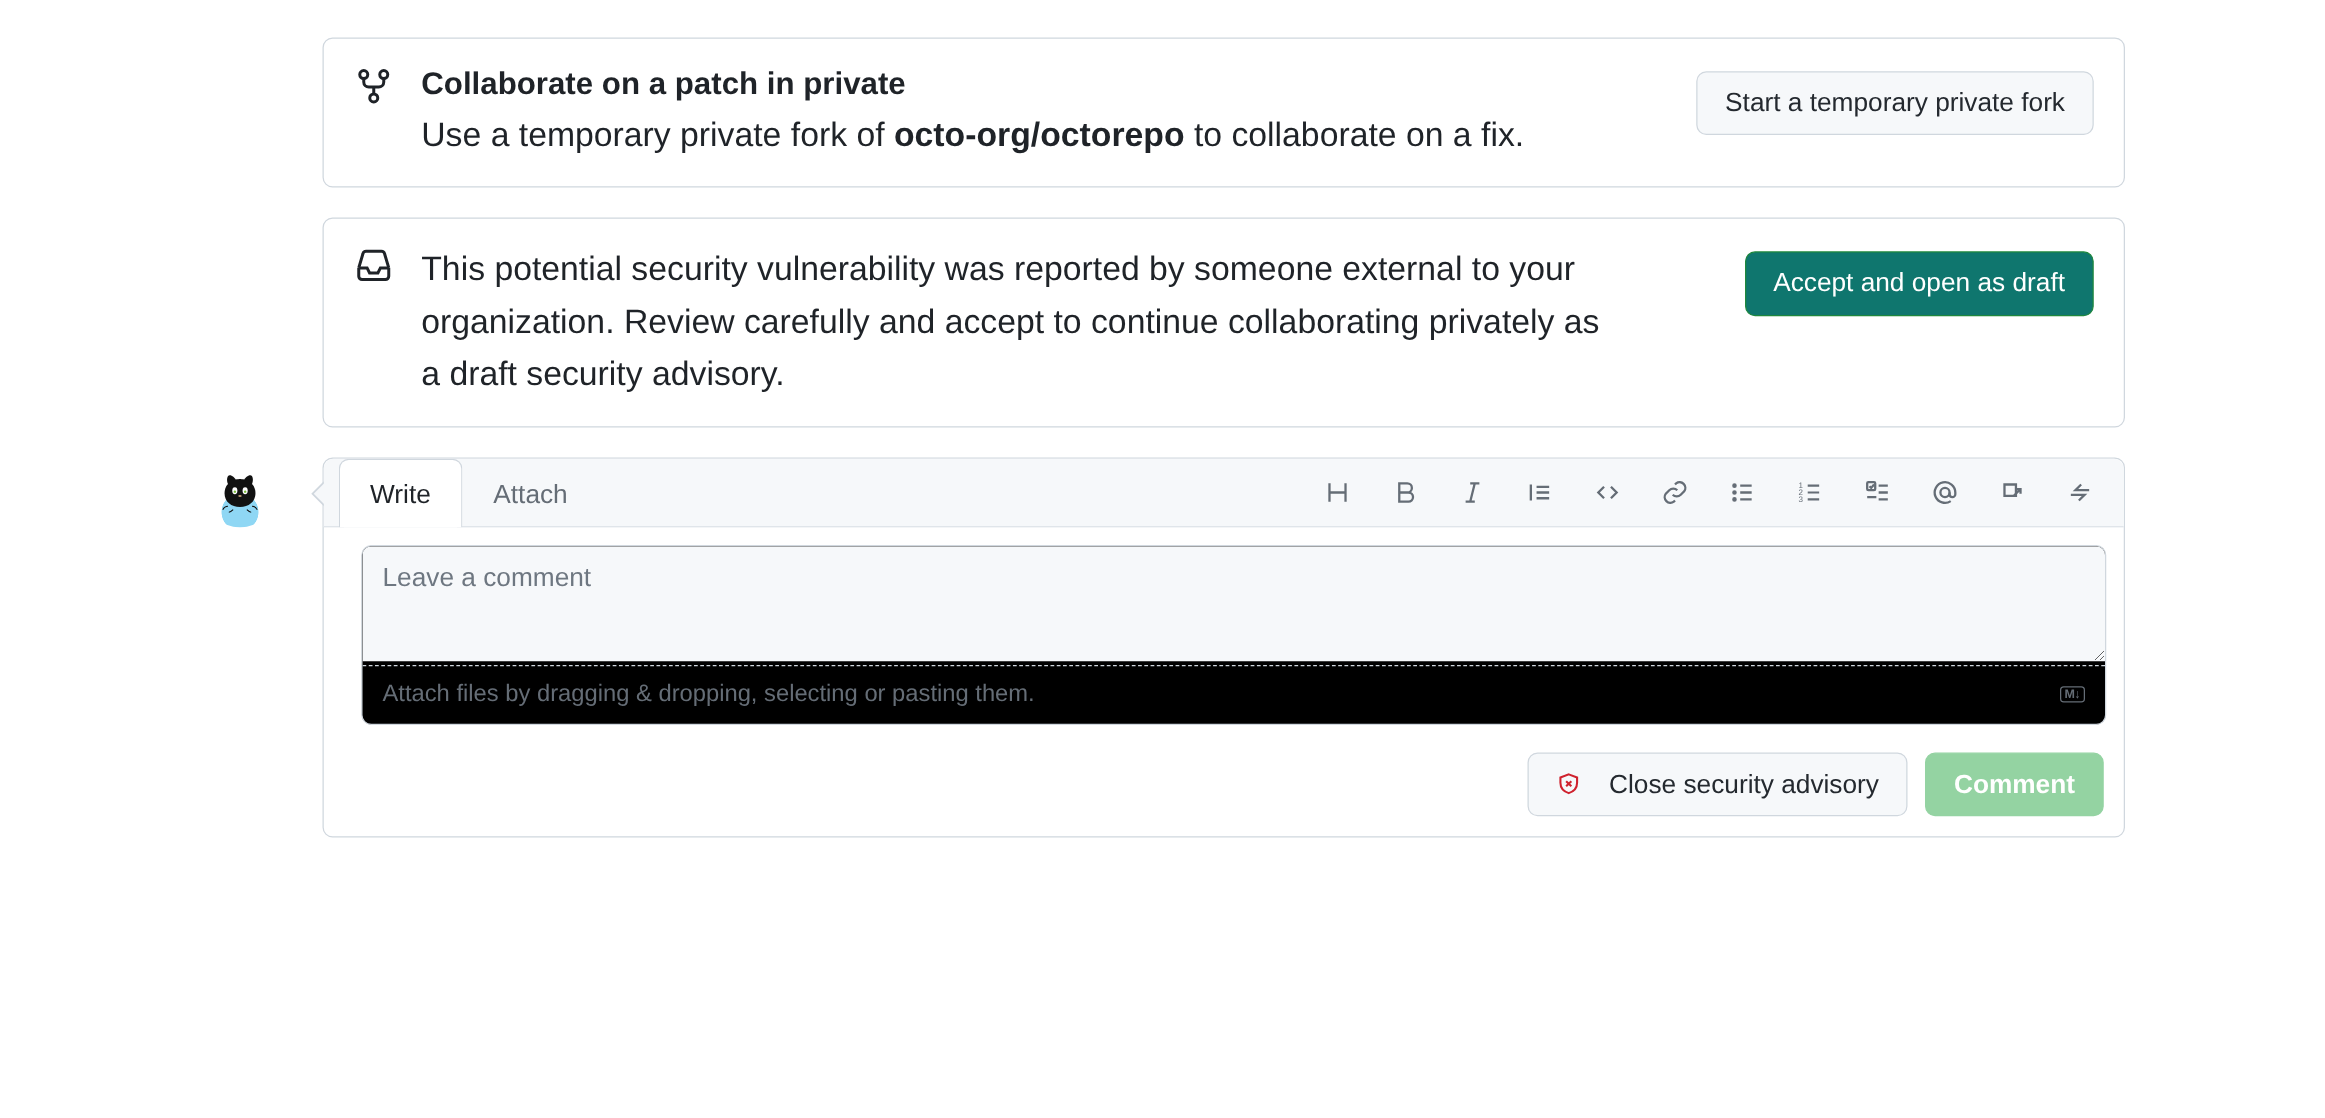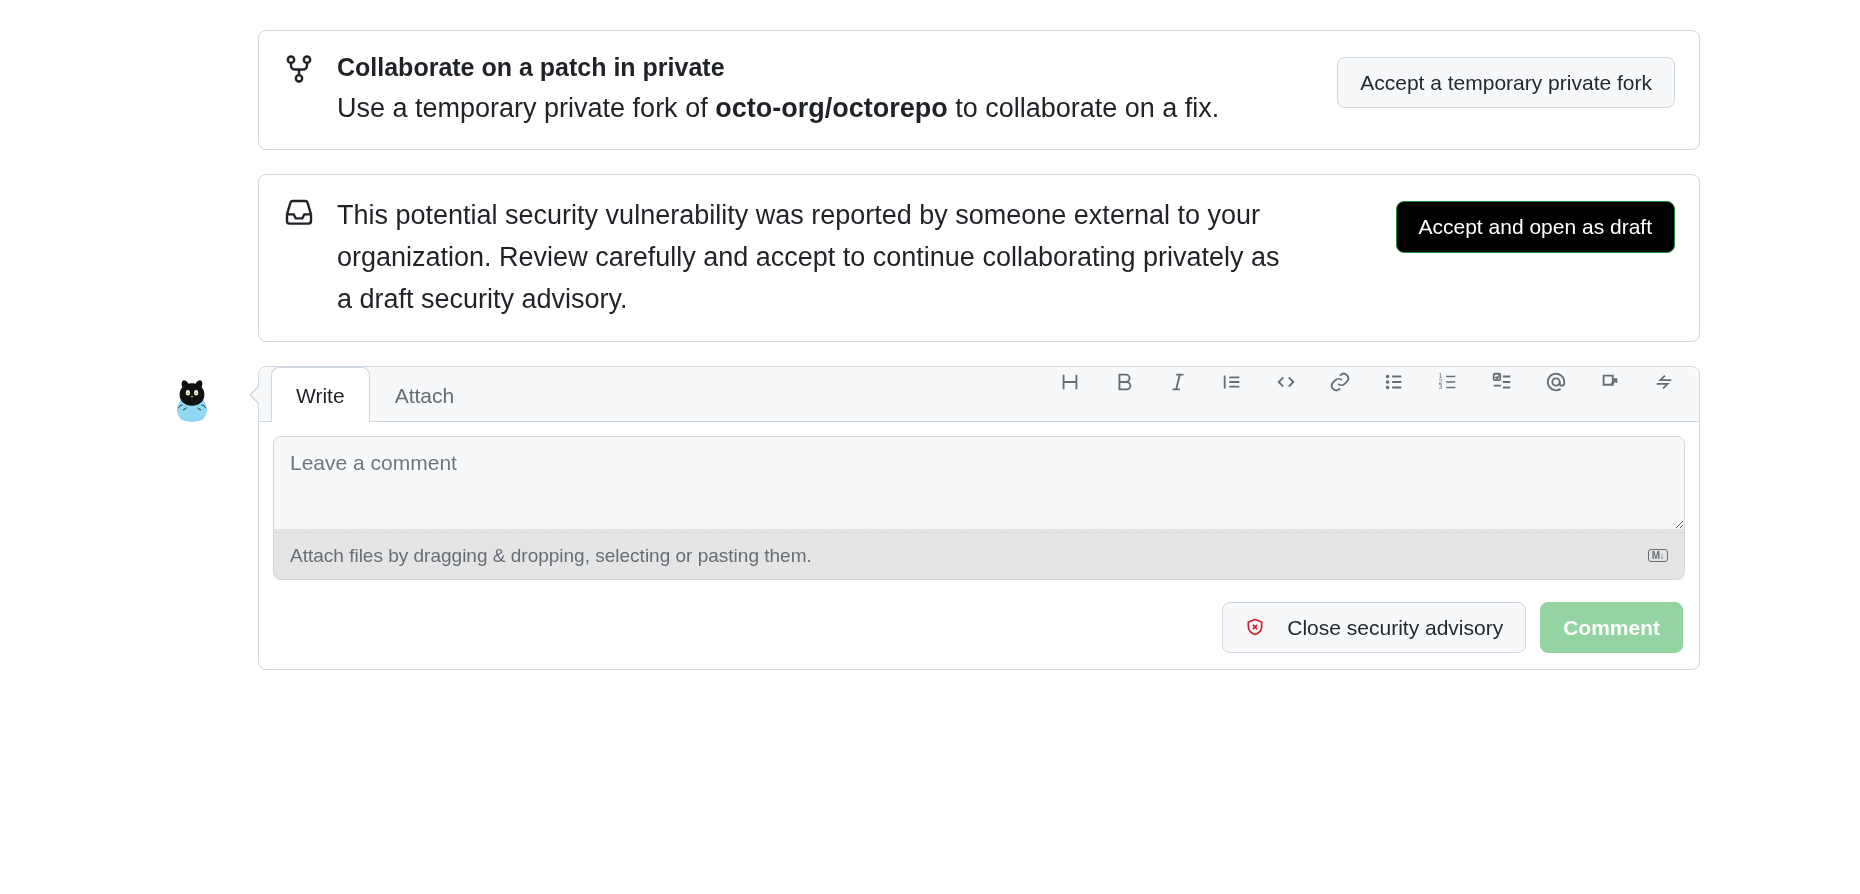"Accept a temporary private fork" button.btn { text: Accept -> Start }
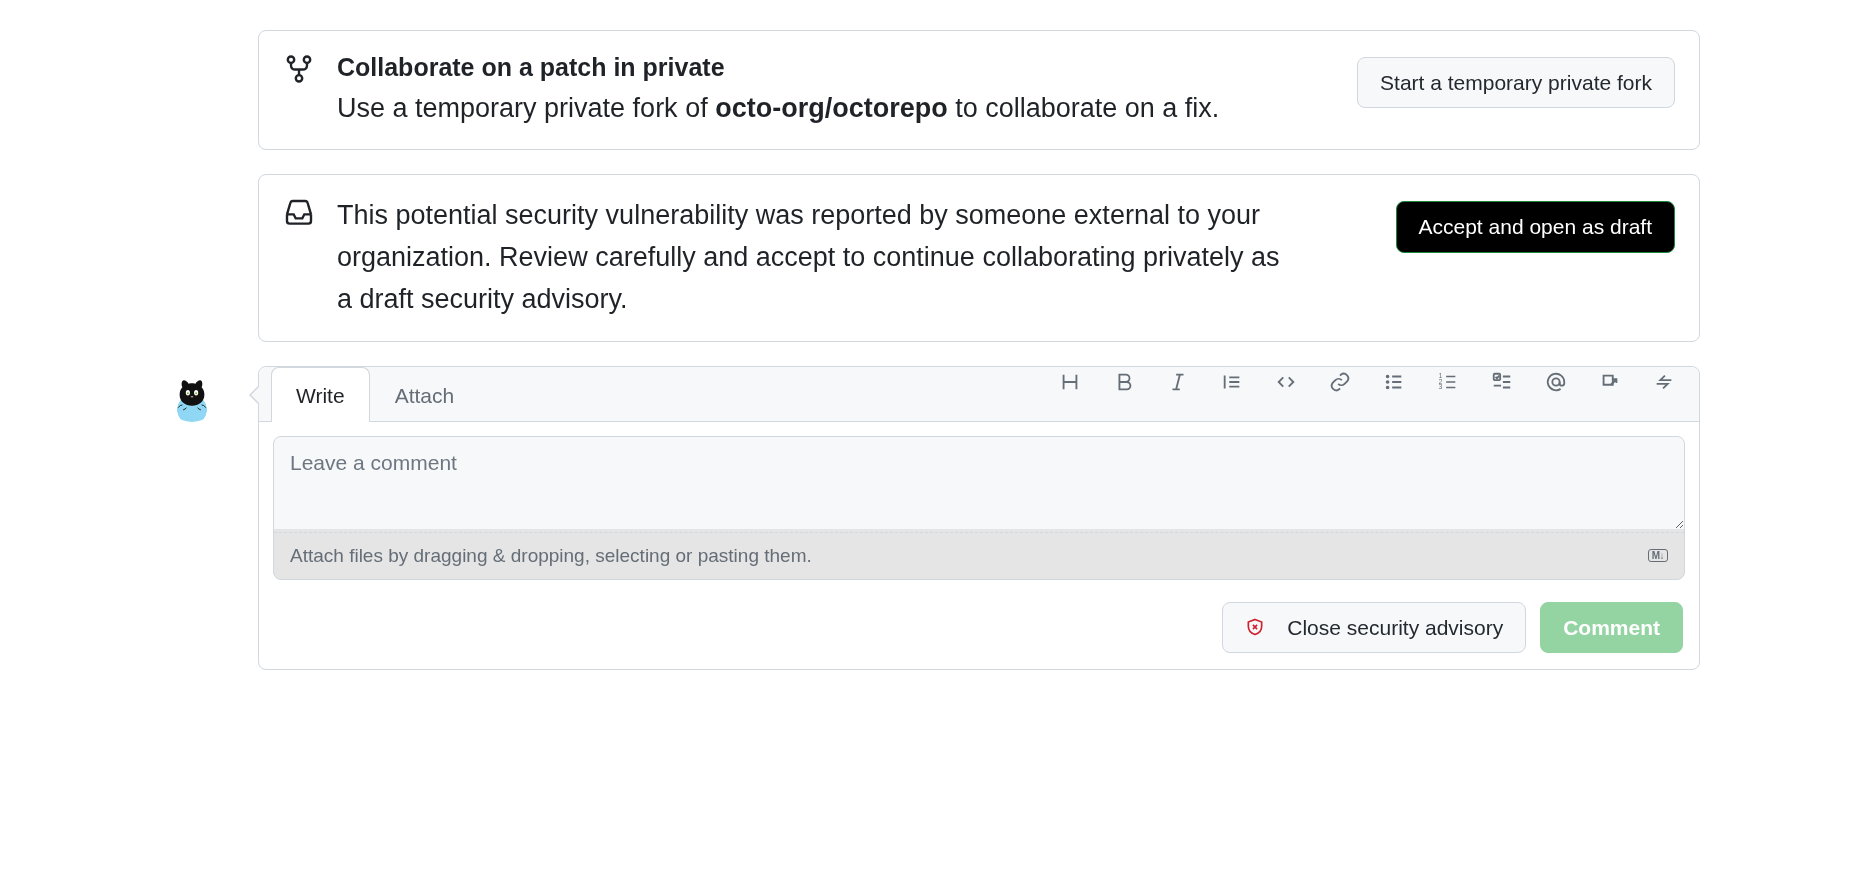"Accept and open as draft" .btn-primary { background: #000000 -> #0f766e }
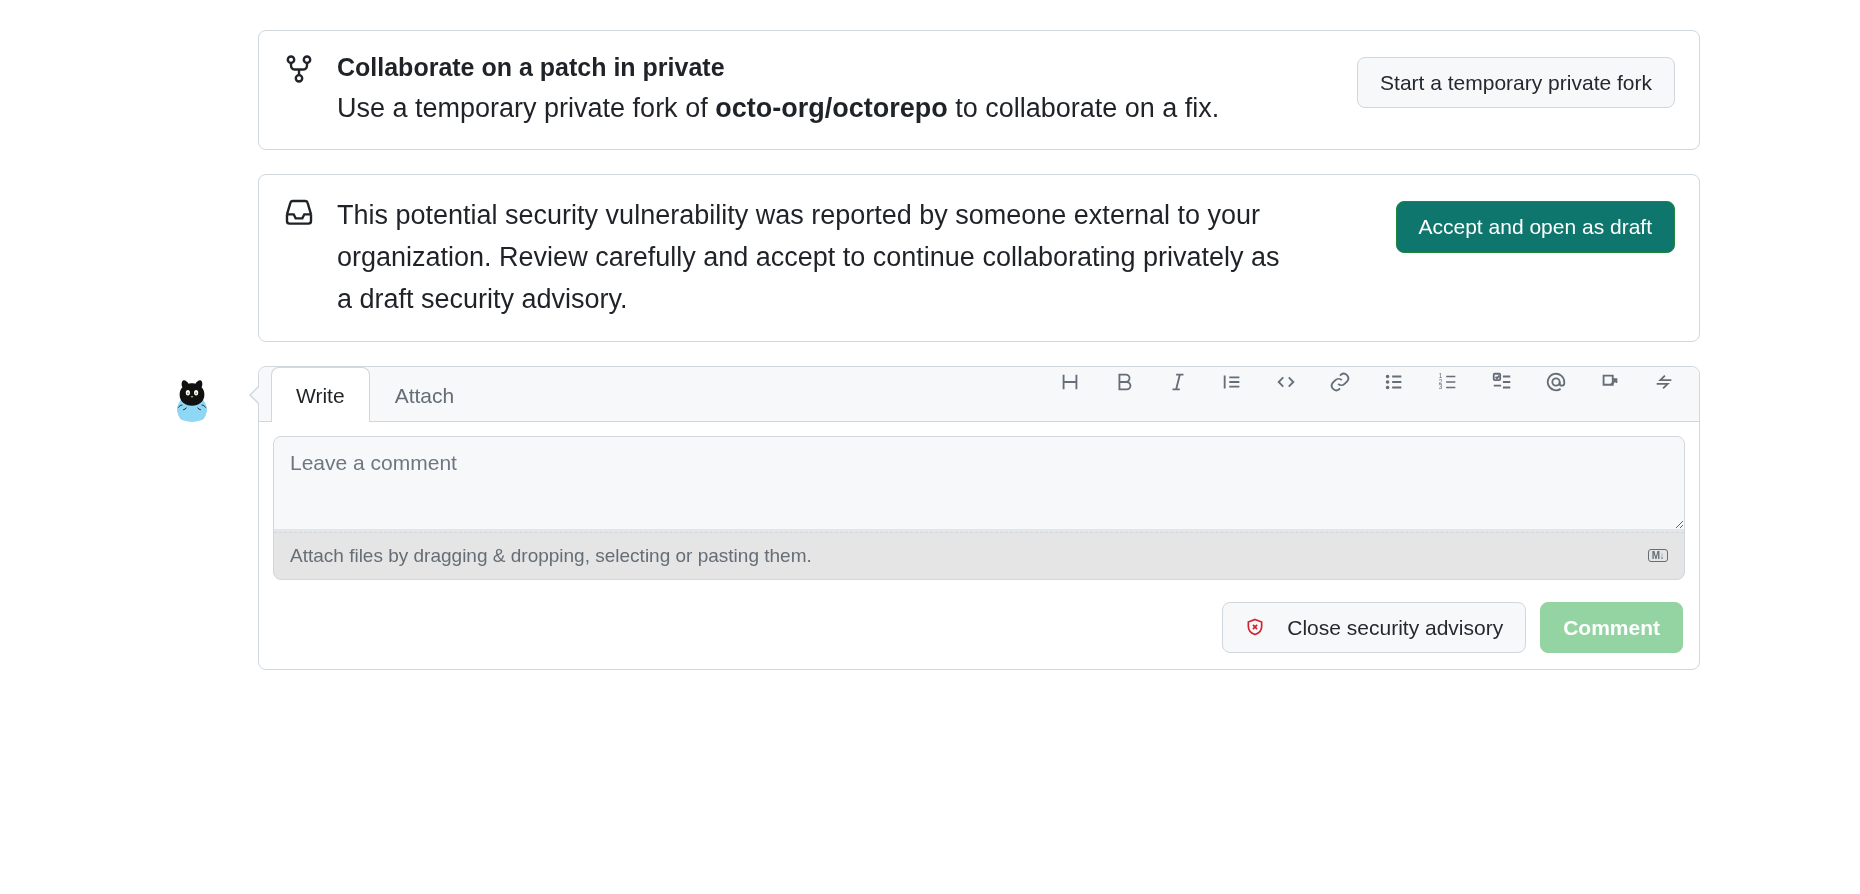"Write" .tab-header { align-items: flex-start -> center }
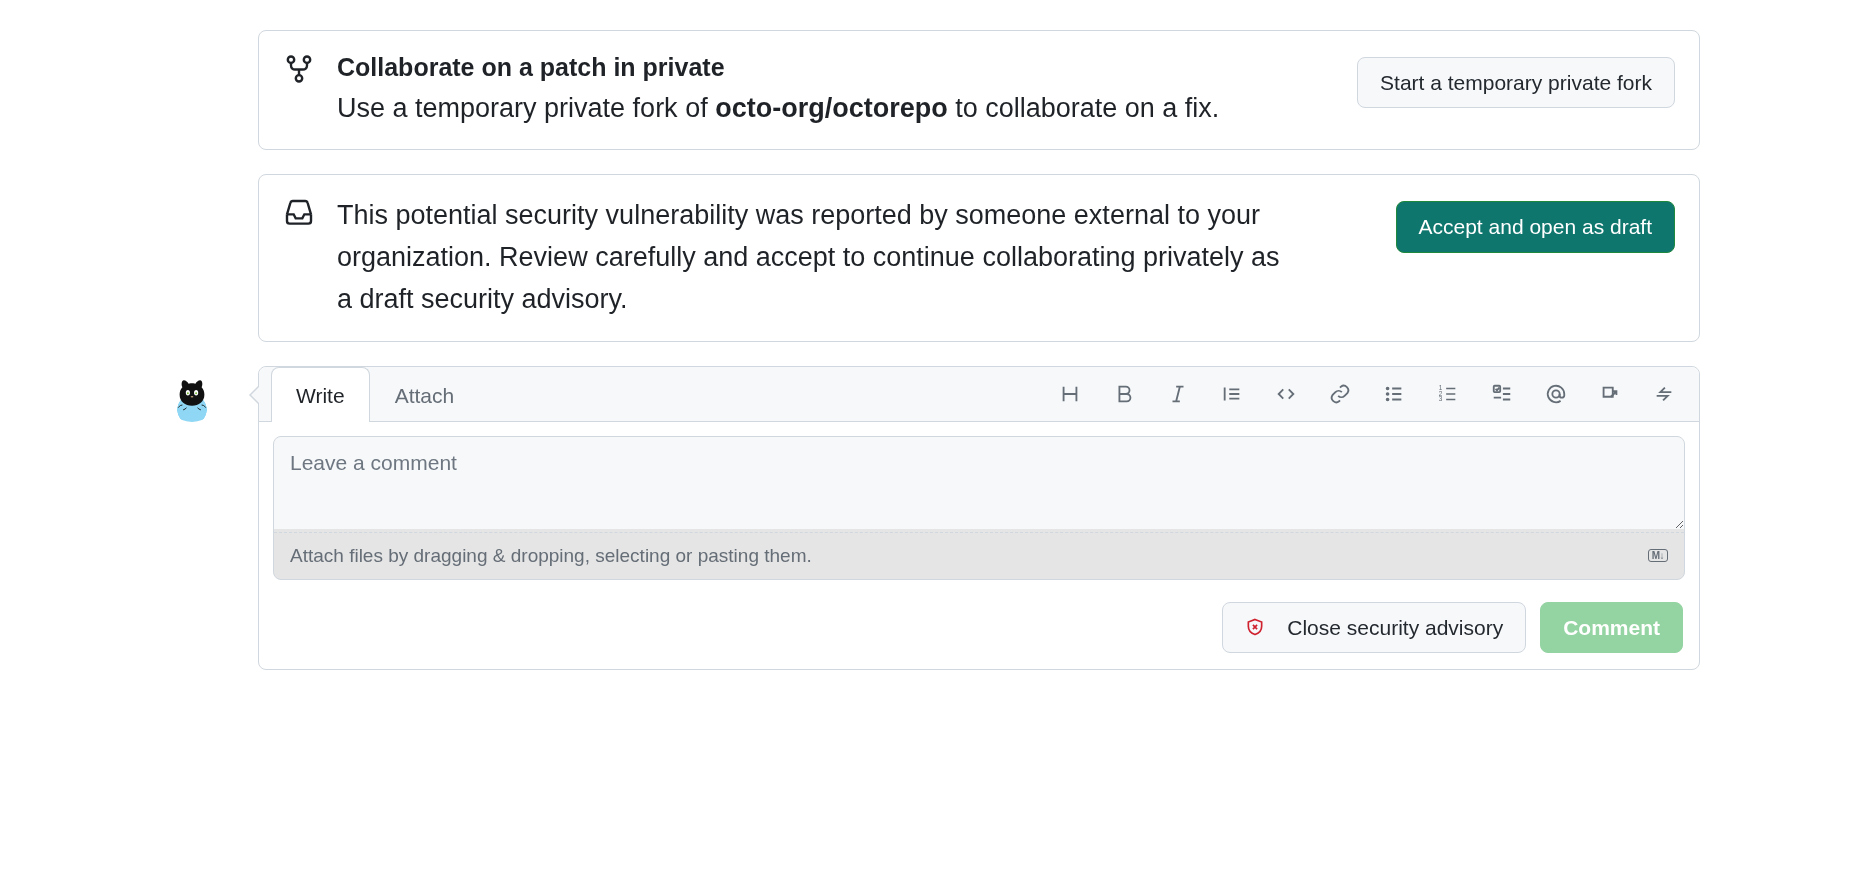"Leave a comment" .textarea-wrap { background: #e5e5e5 -> #000000; margin-left: none -> 16px }
